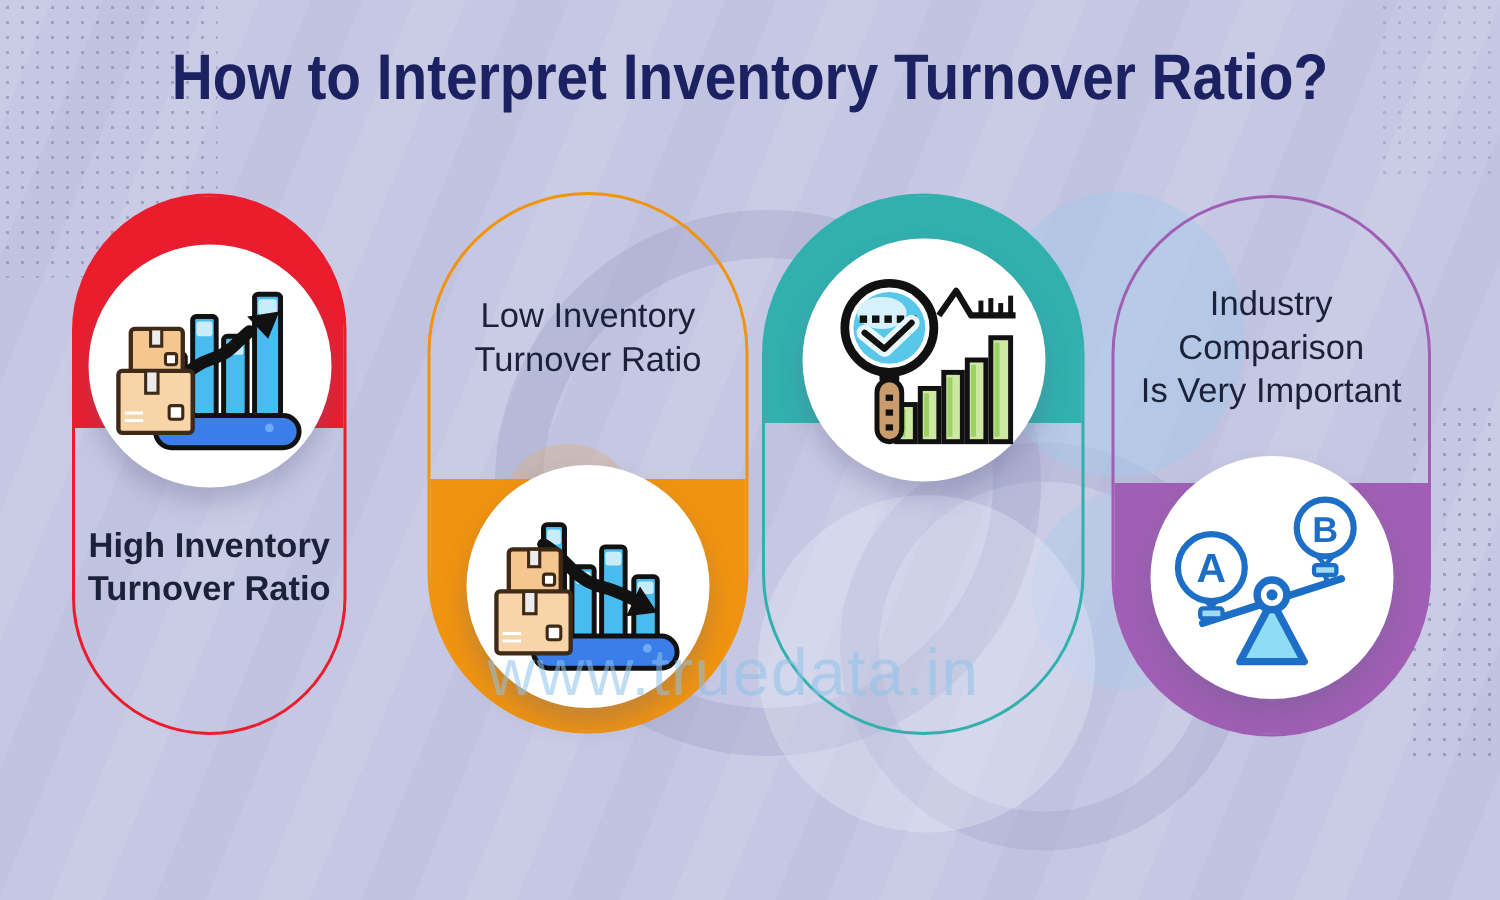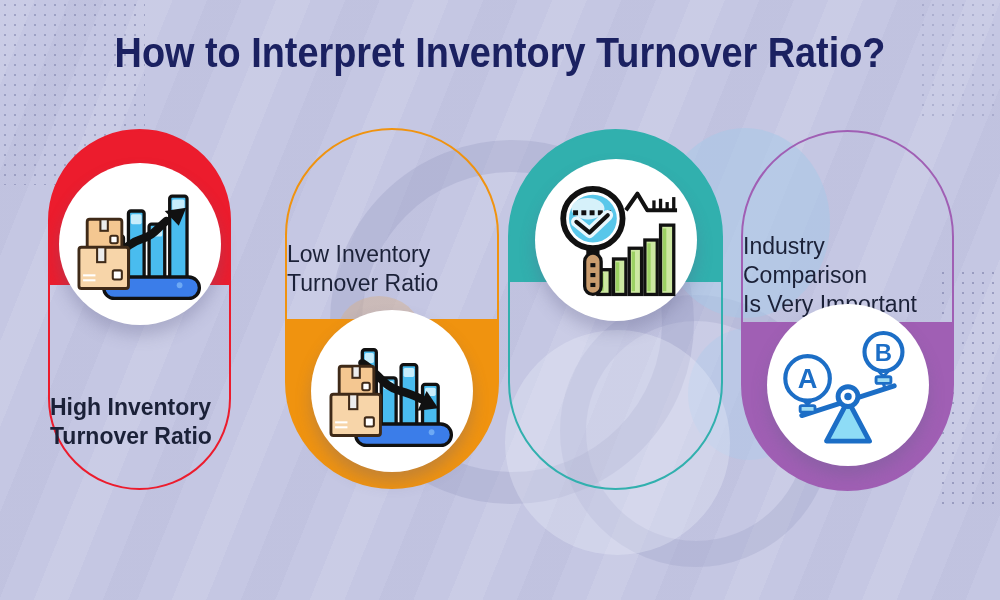"Low Inventory" .card-label { margin-top: 44px -> none; text-align: left -> center }
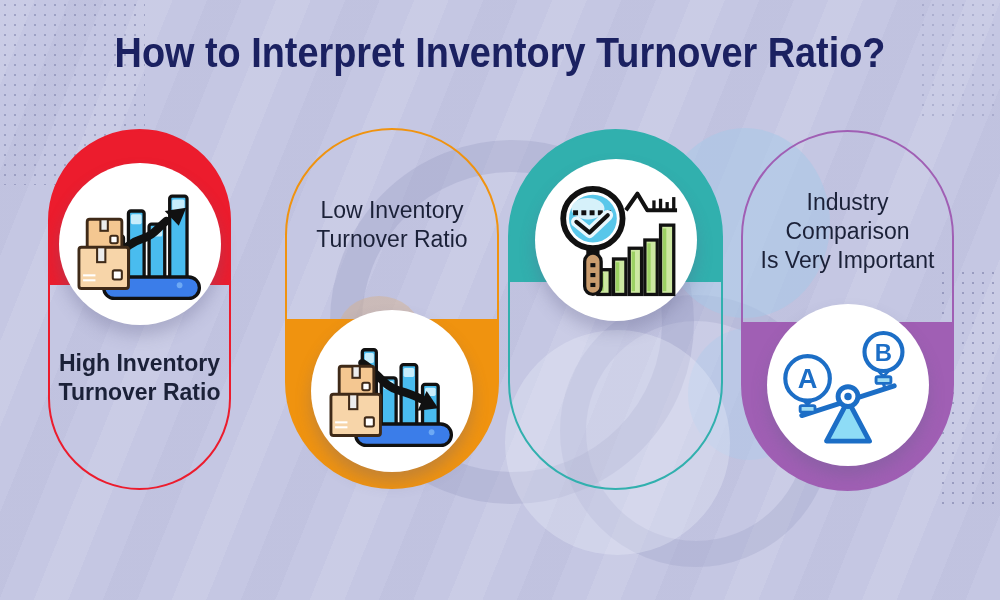"www.truedata.in" div.watermark { html: none -> <div>www.truedata.in</div> }
